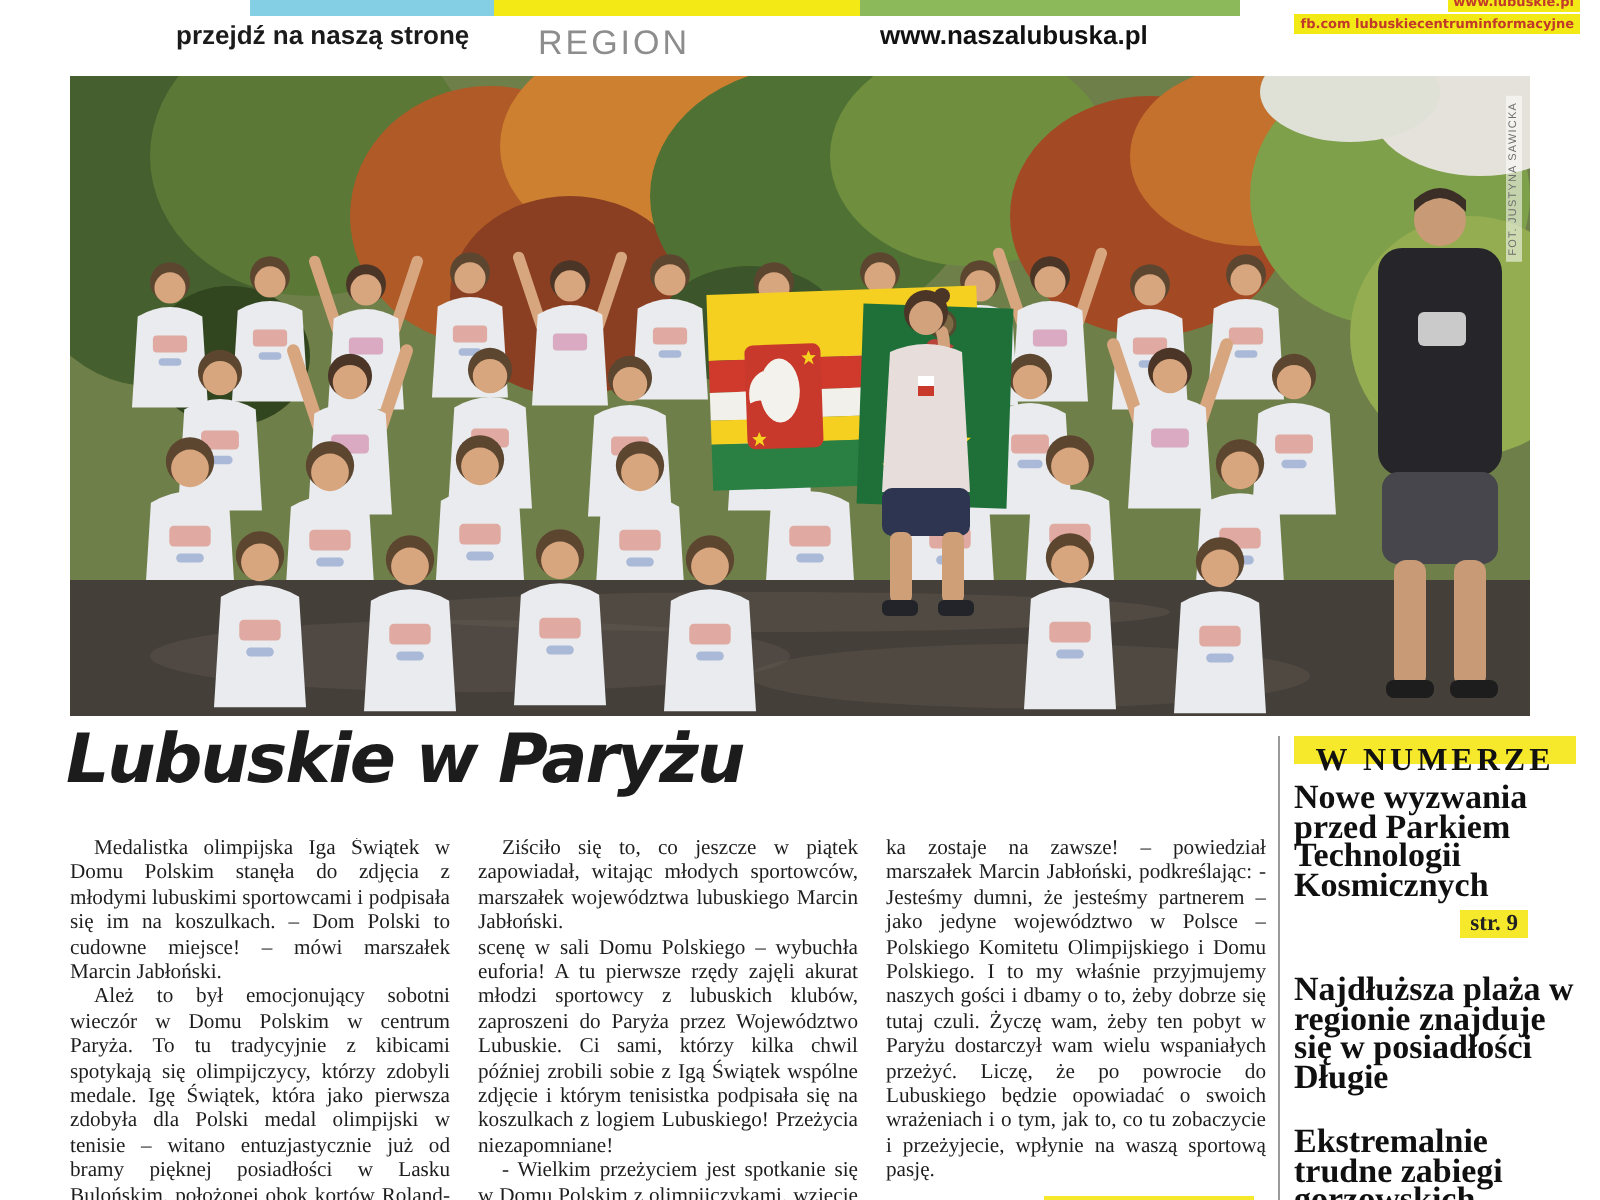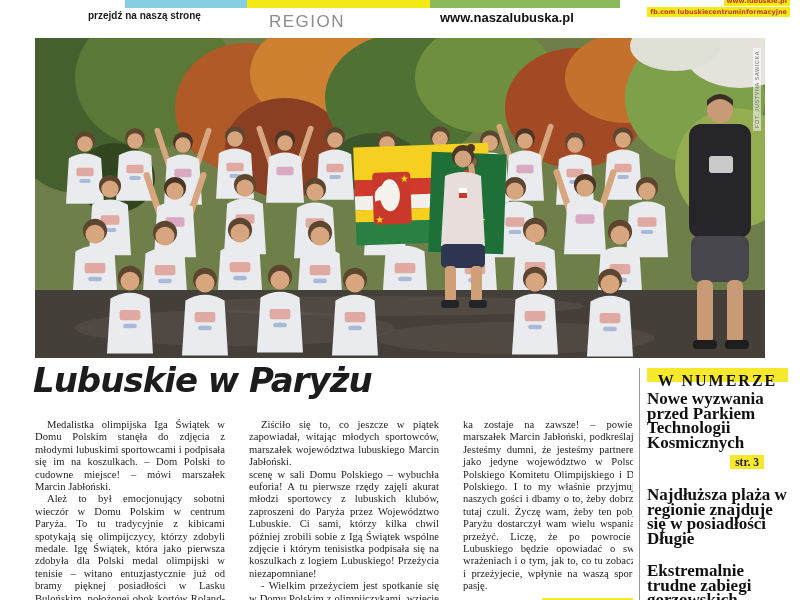"przejdź na naszą stronę" .tb-left { font-size: 10px -> 13px }
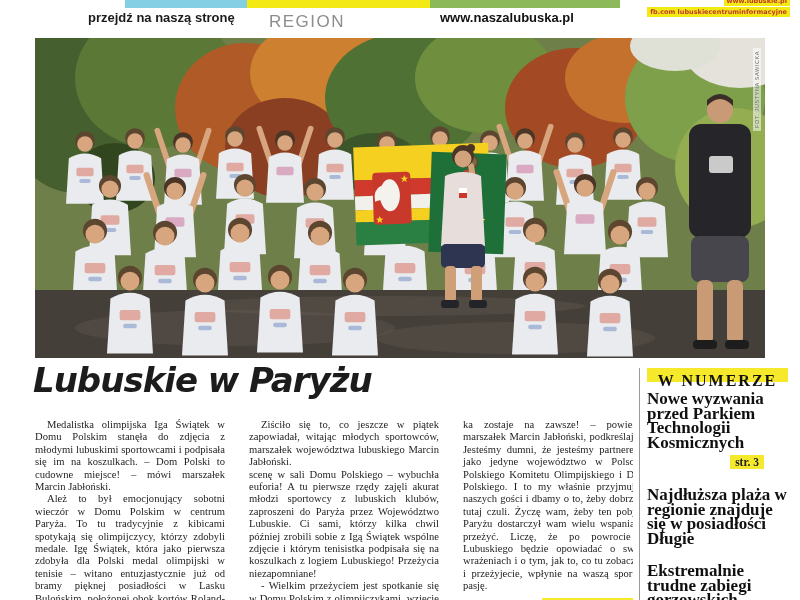"Medalistka olimpijska Iga Świątek w" .article { gap: 24px -> 14px; justify-content: none -> center }
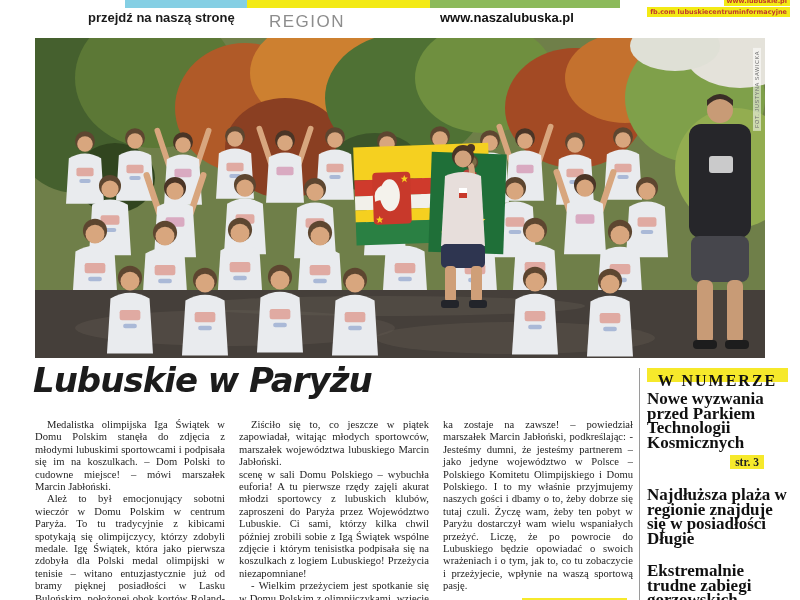"str. 3" span.sb-page { text: 3 -> 9 }
